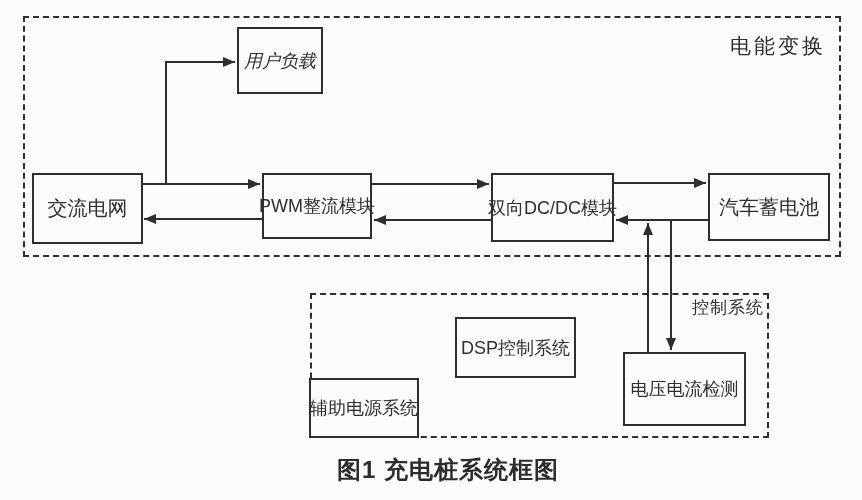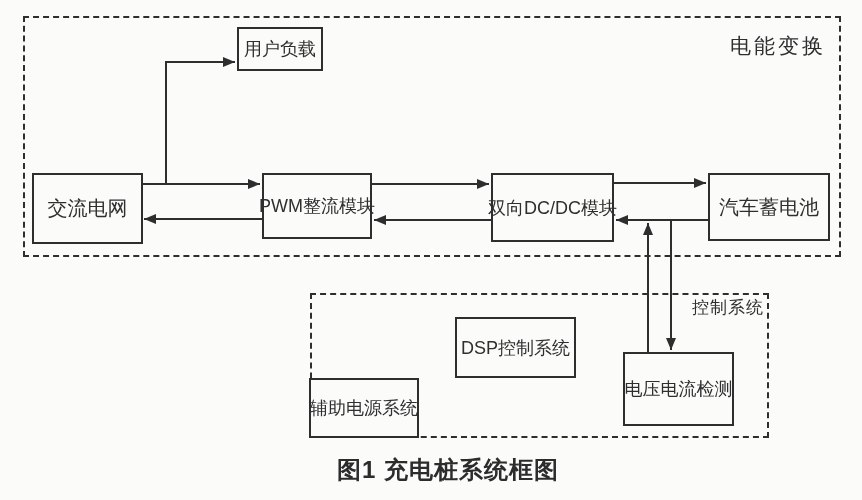"用户负载" .n-user-load { font-style: none -> italic; height: 44px -> 67px }
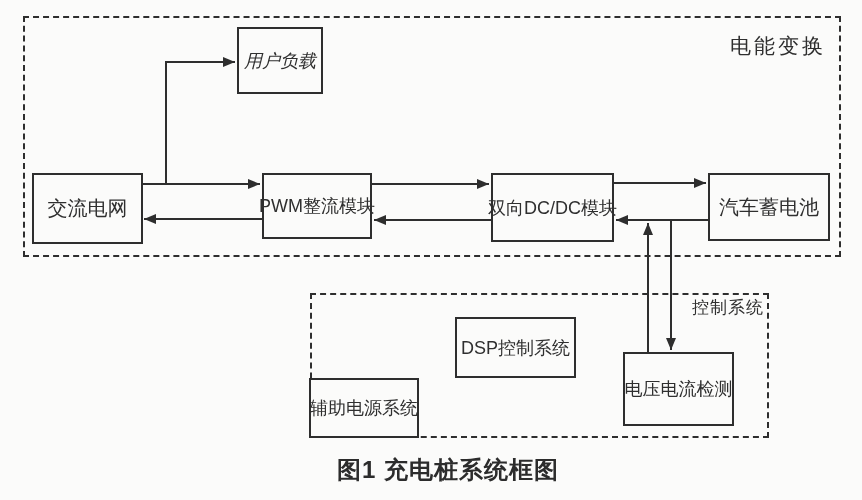"电压电流检测" .n-detect { width: 111px -> 123px }
